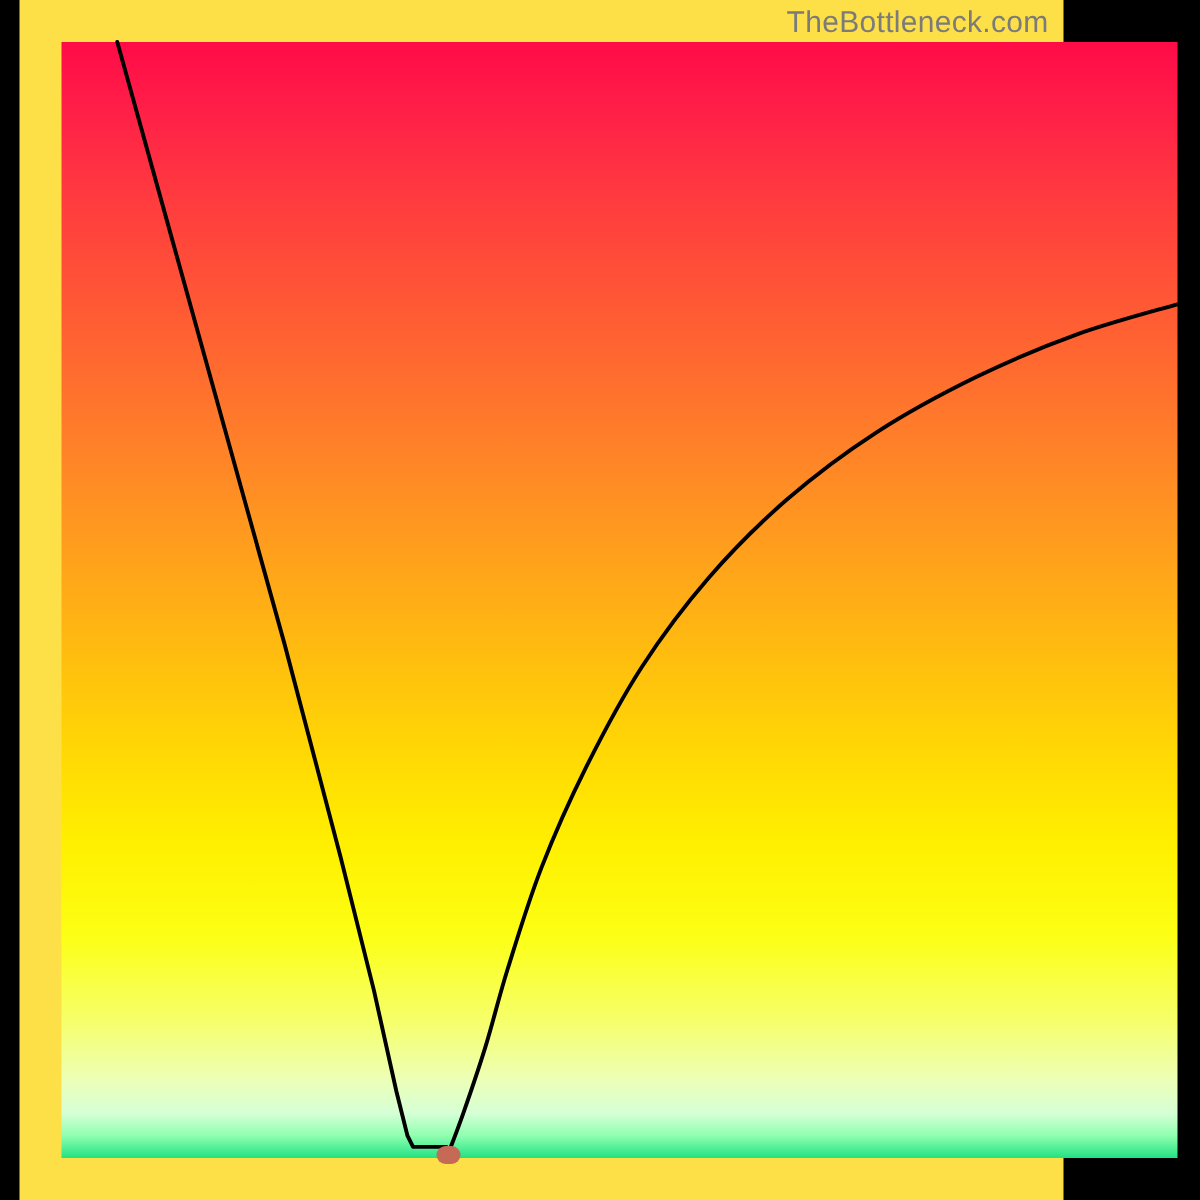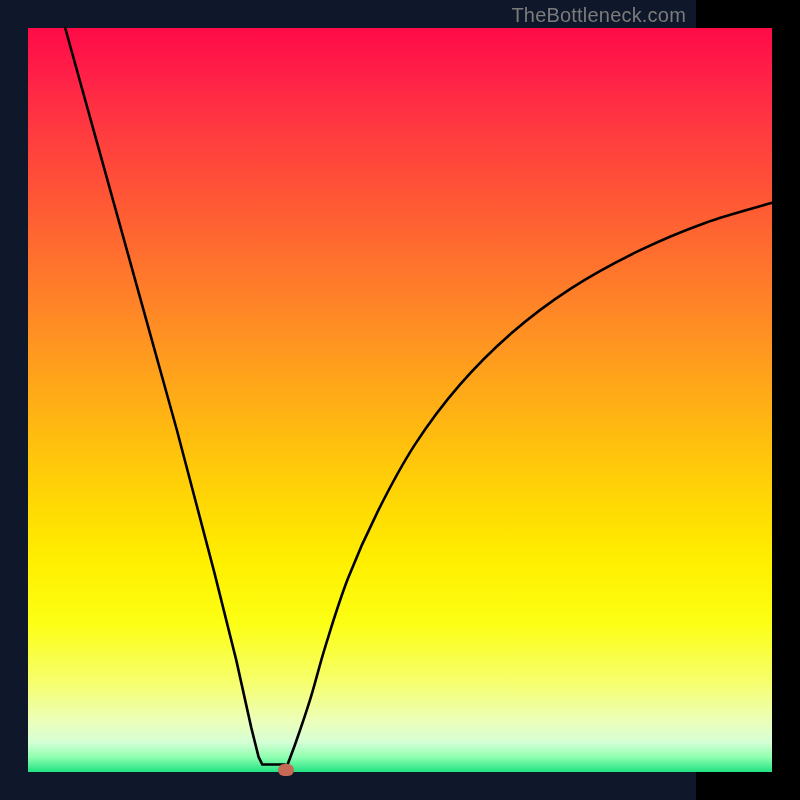"TheBottleneck.com" .frame { background: #0f172a -> #fde047; left: 0 -> 13px }
